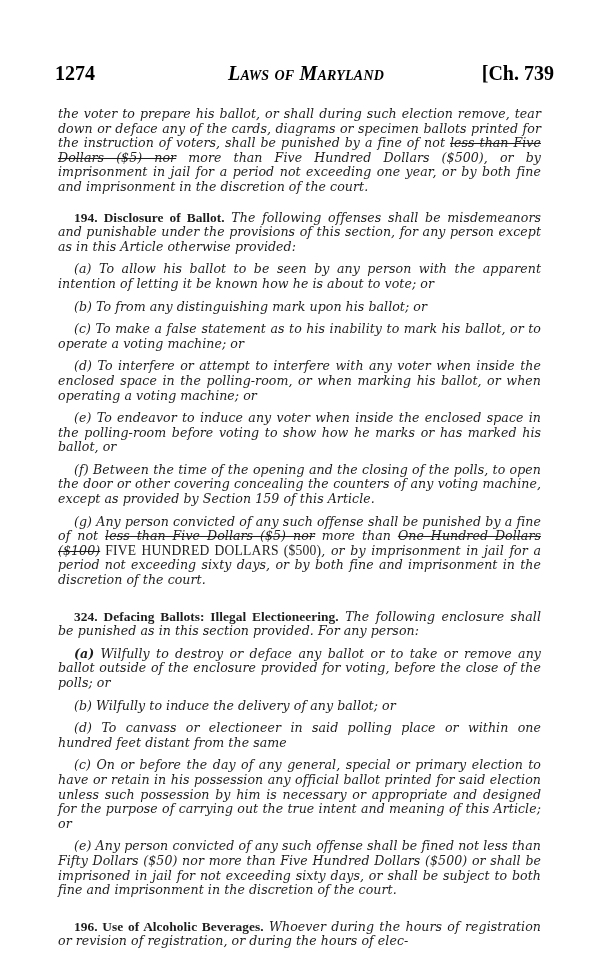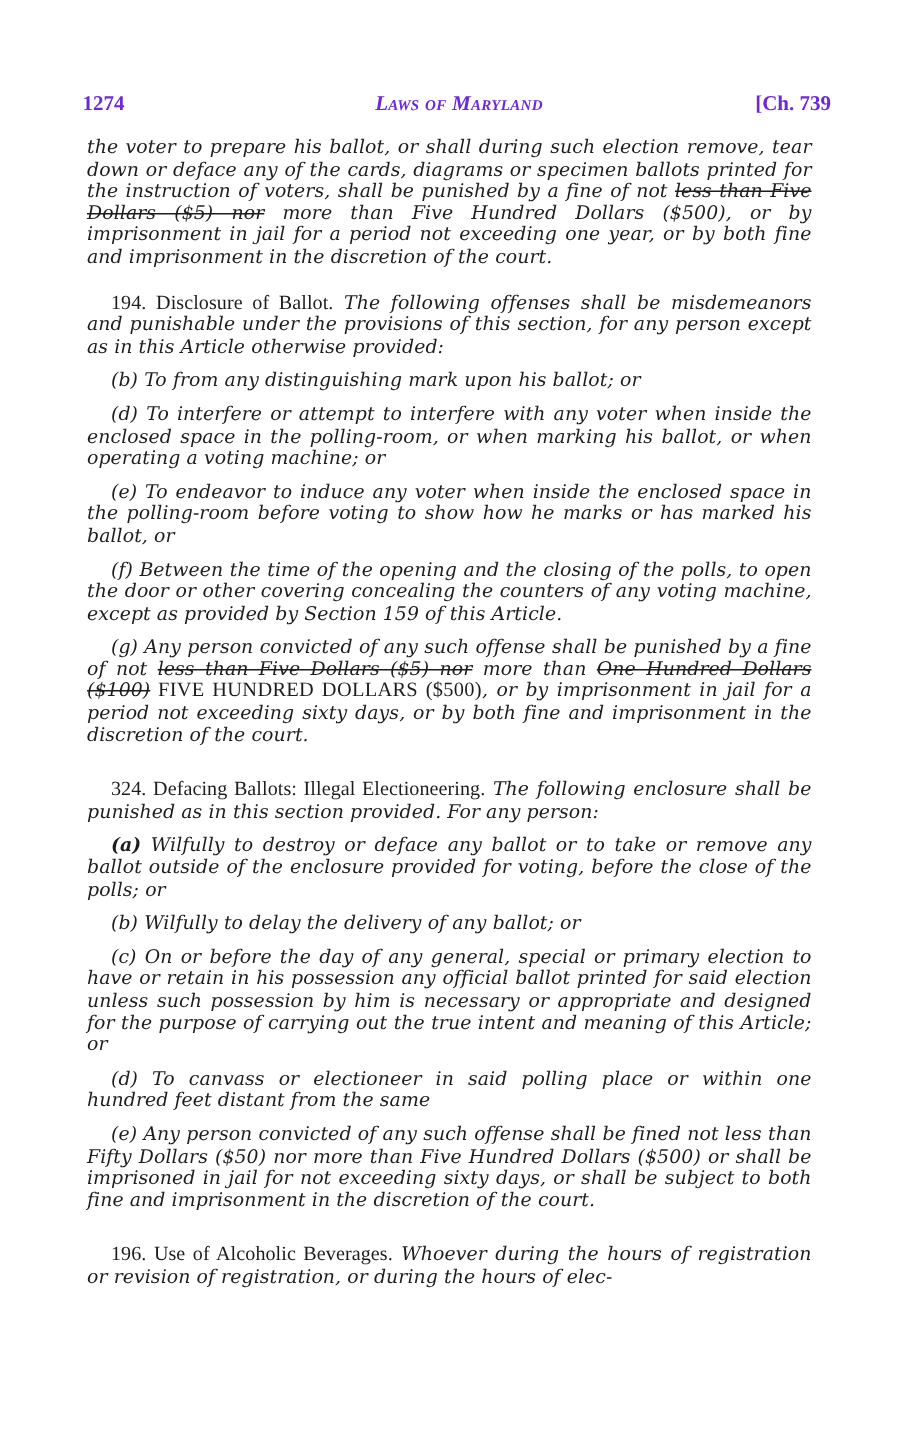"1274" .header { color: #6d28d9 -> #000000; font-size: 14px -> 20px }
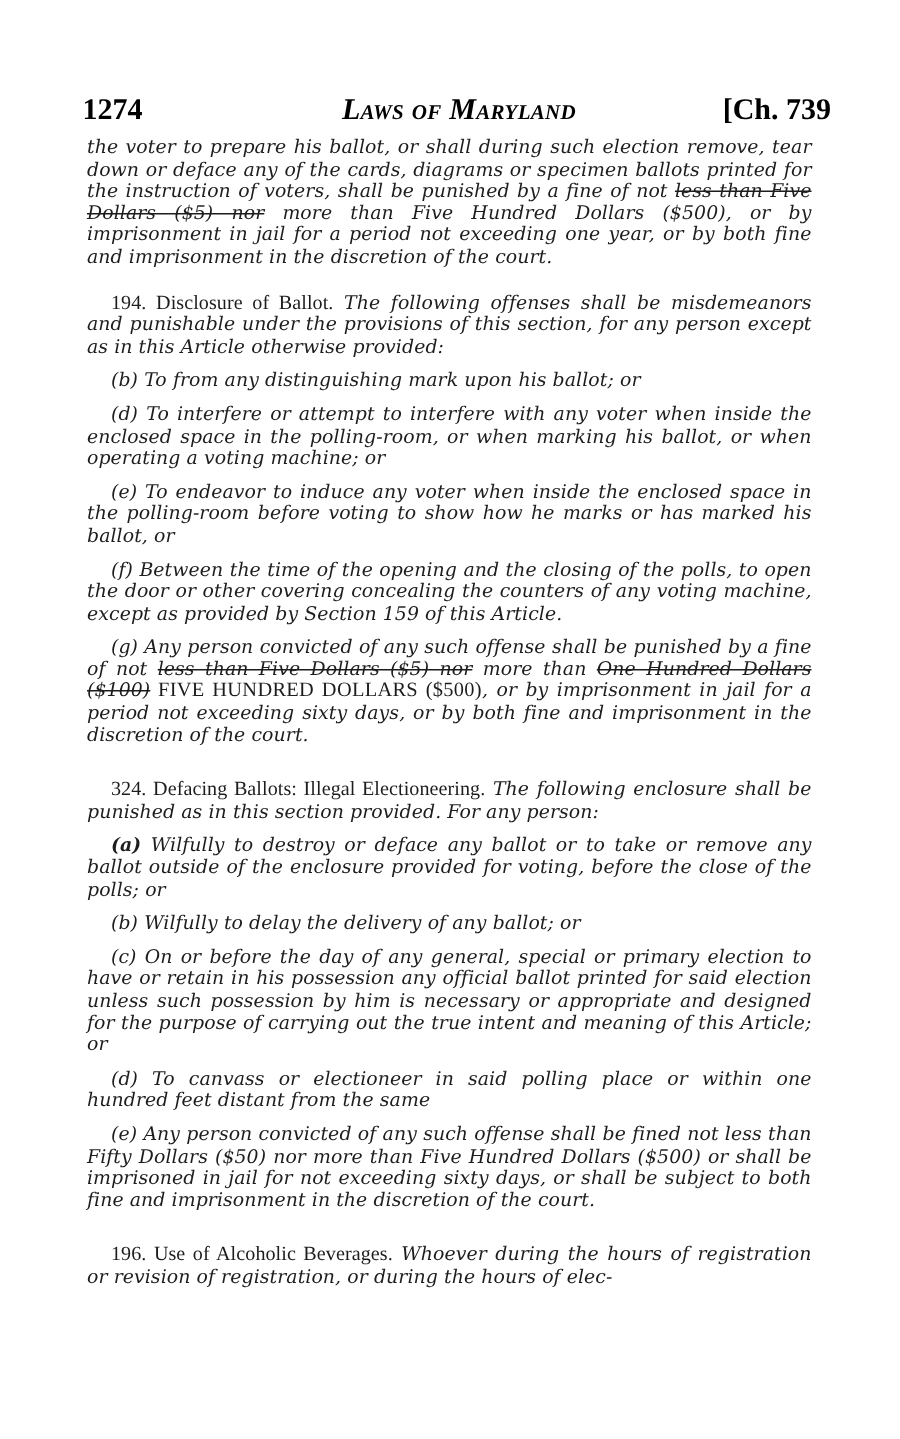"the voter to prepare his" .body { top: 91px -> 107px }
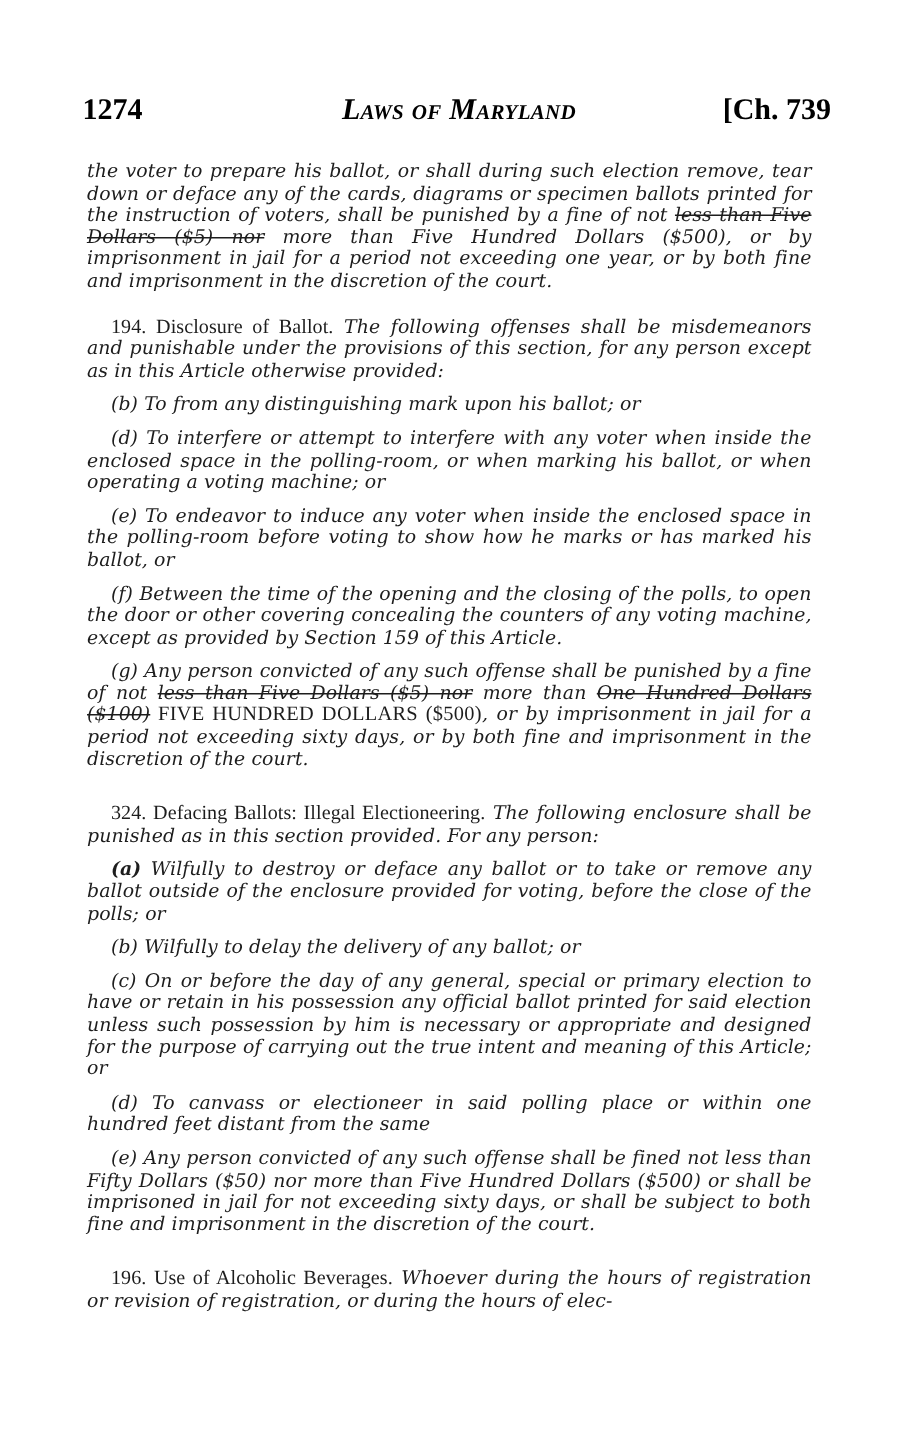"194. Disclosure of Ballot." .sec-head { font-weight: normal -> bold }
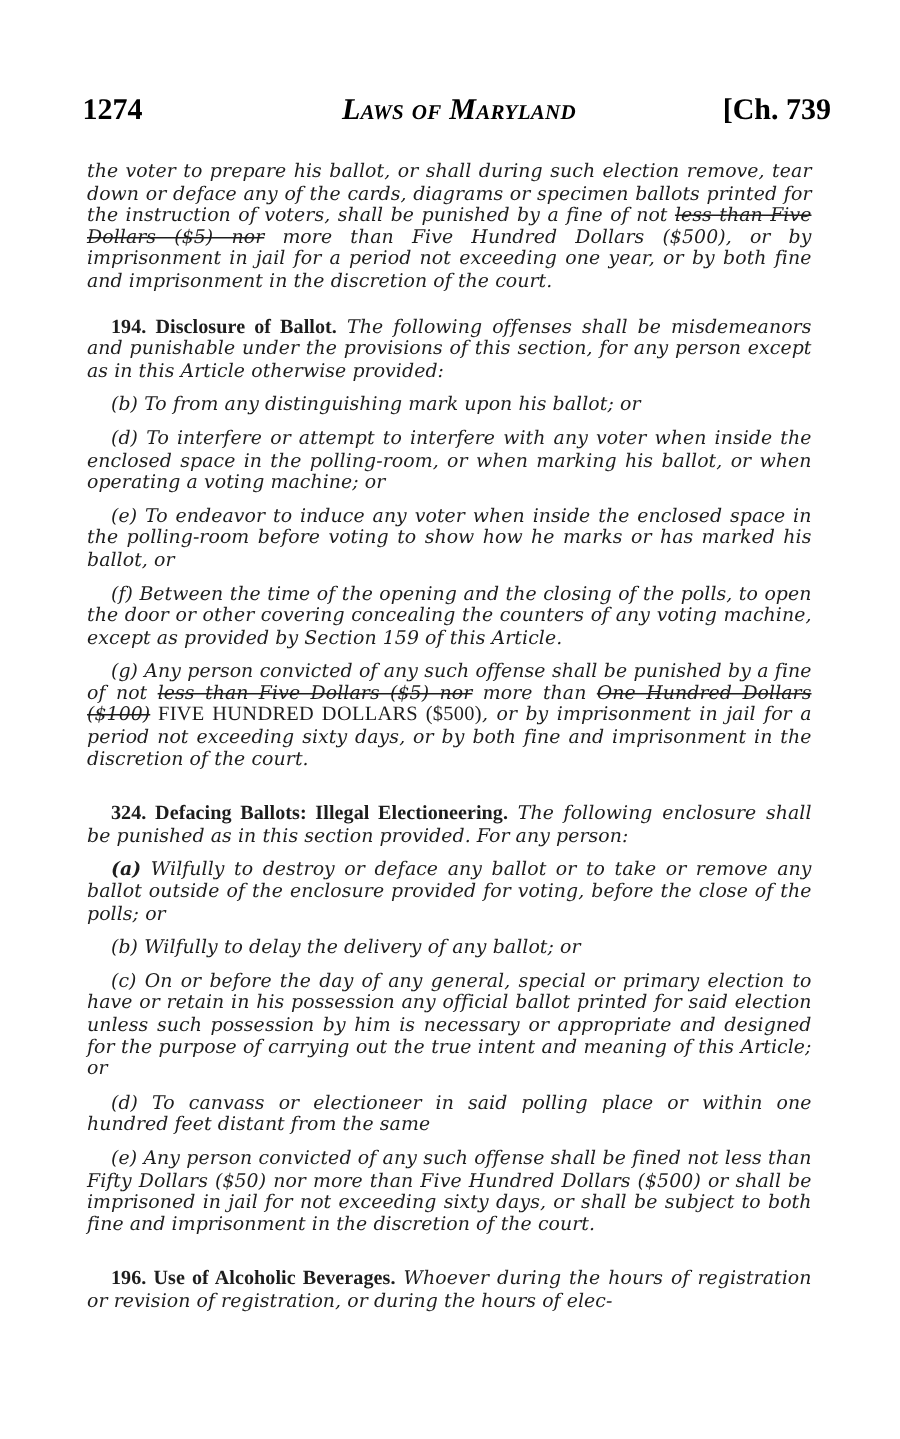"(a) To allow his ballot" p.indent { html: none -> <p><span>(a)</span><span> To allow his ballot to be seen by any person with the apparent intention of letting it be known how he is about to vote; or</span></p> }
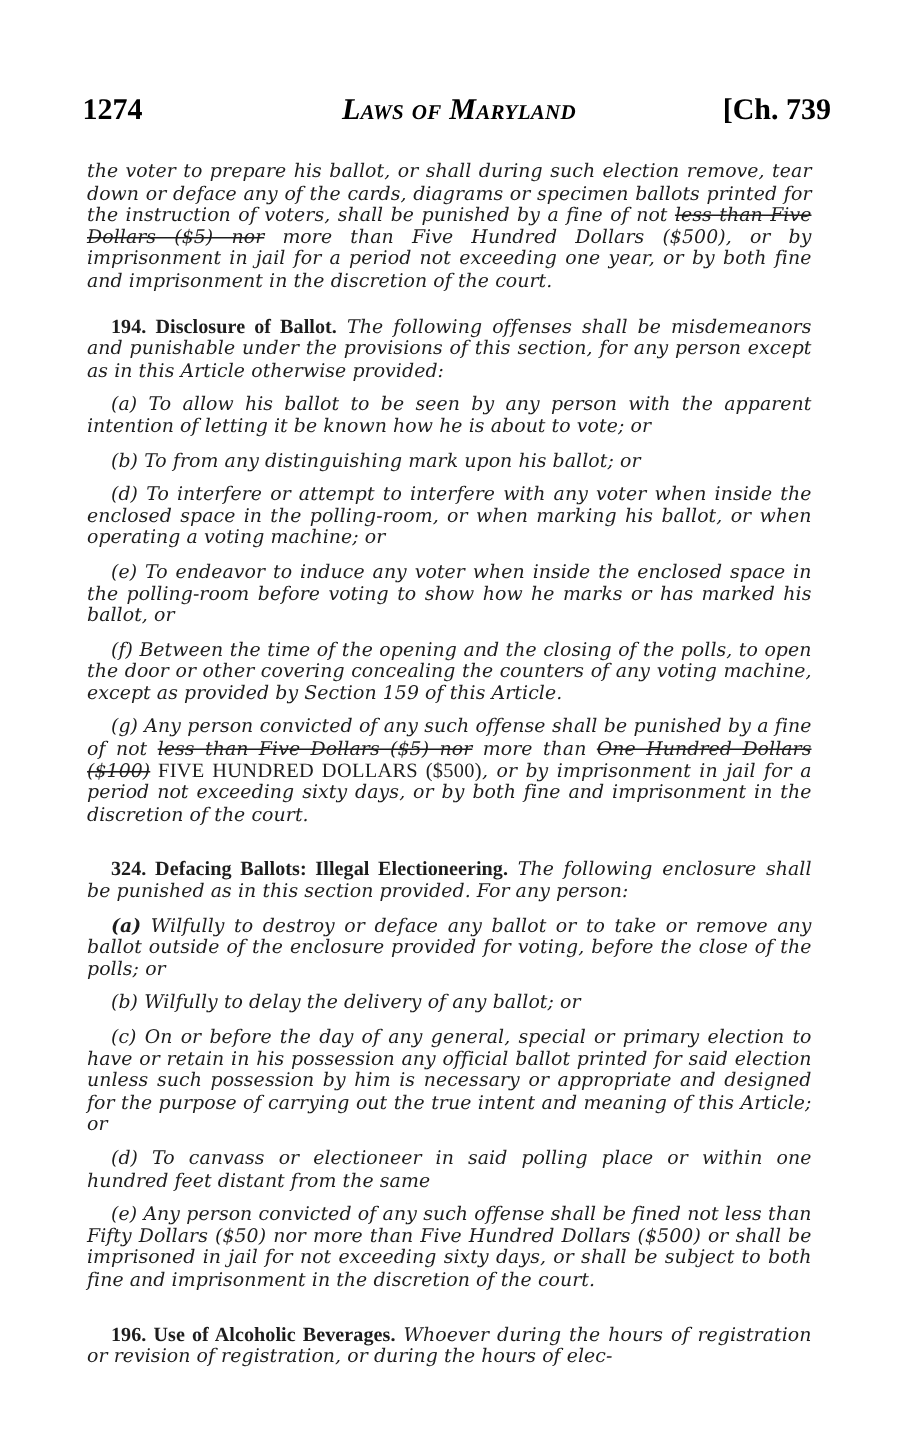"(c) To make a false" p.indent { html: none -> <p><span>(c)</span><span> To make a false statement as to his inability to mark his ballot, or to operate a voting machine; or</span></p> }
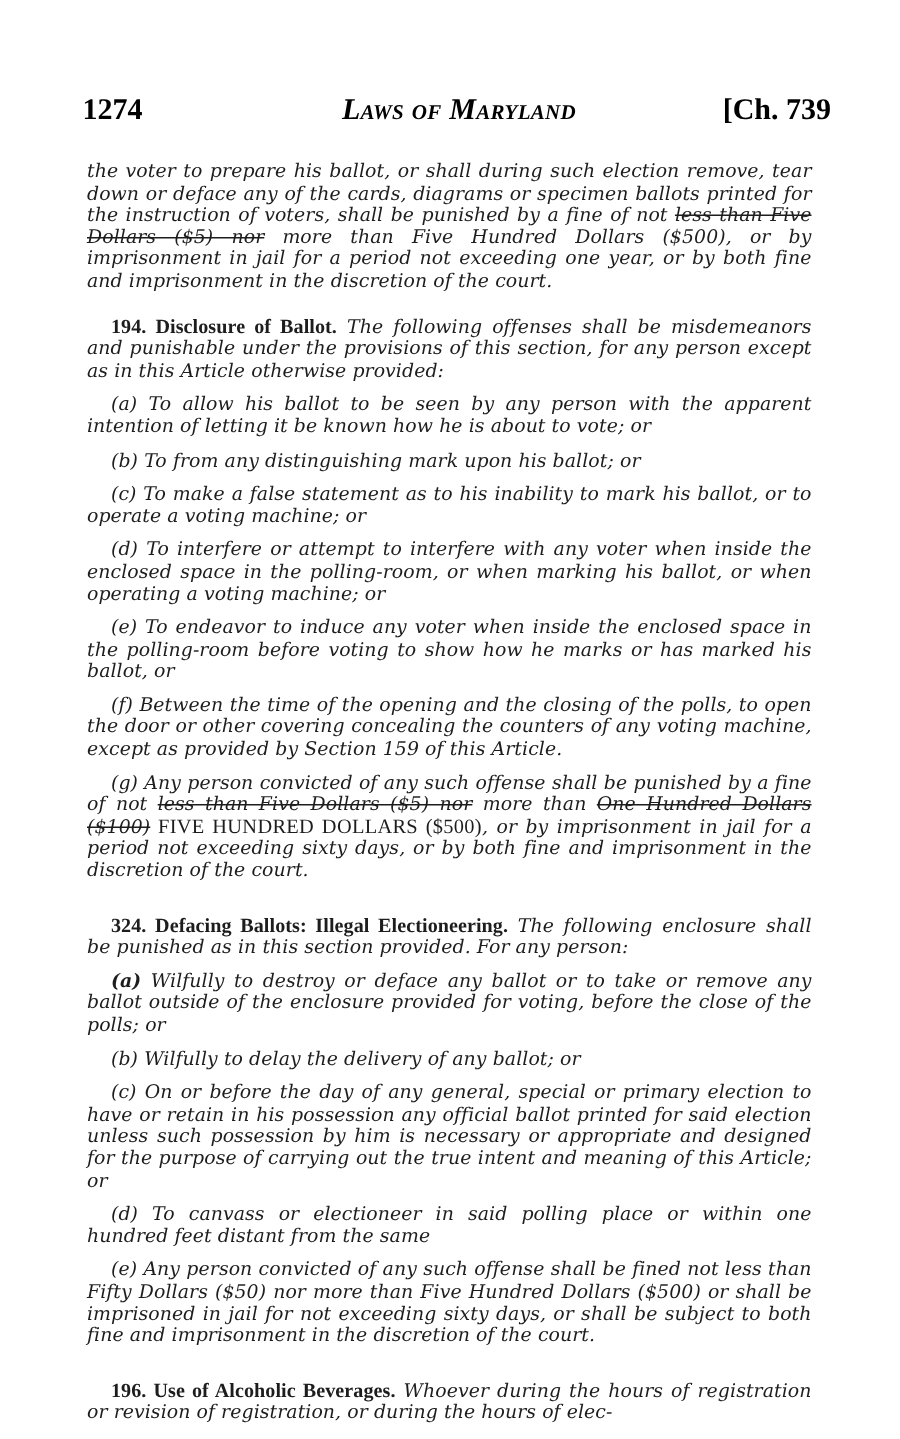"Wilfully to delay the delivery" span { text: delay -> induce }
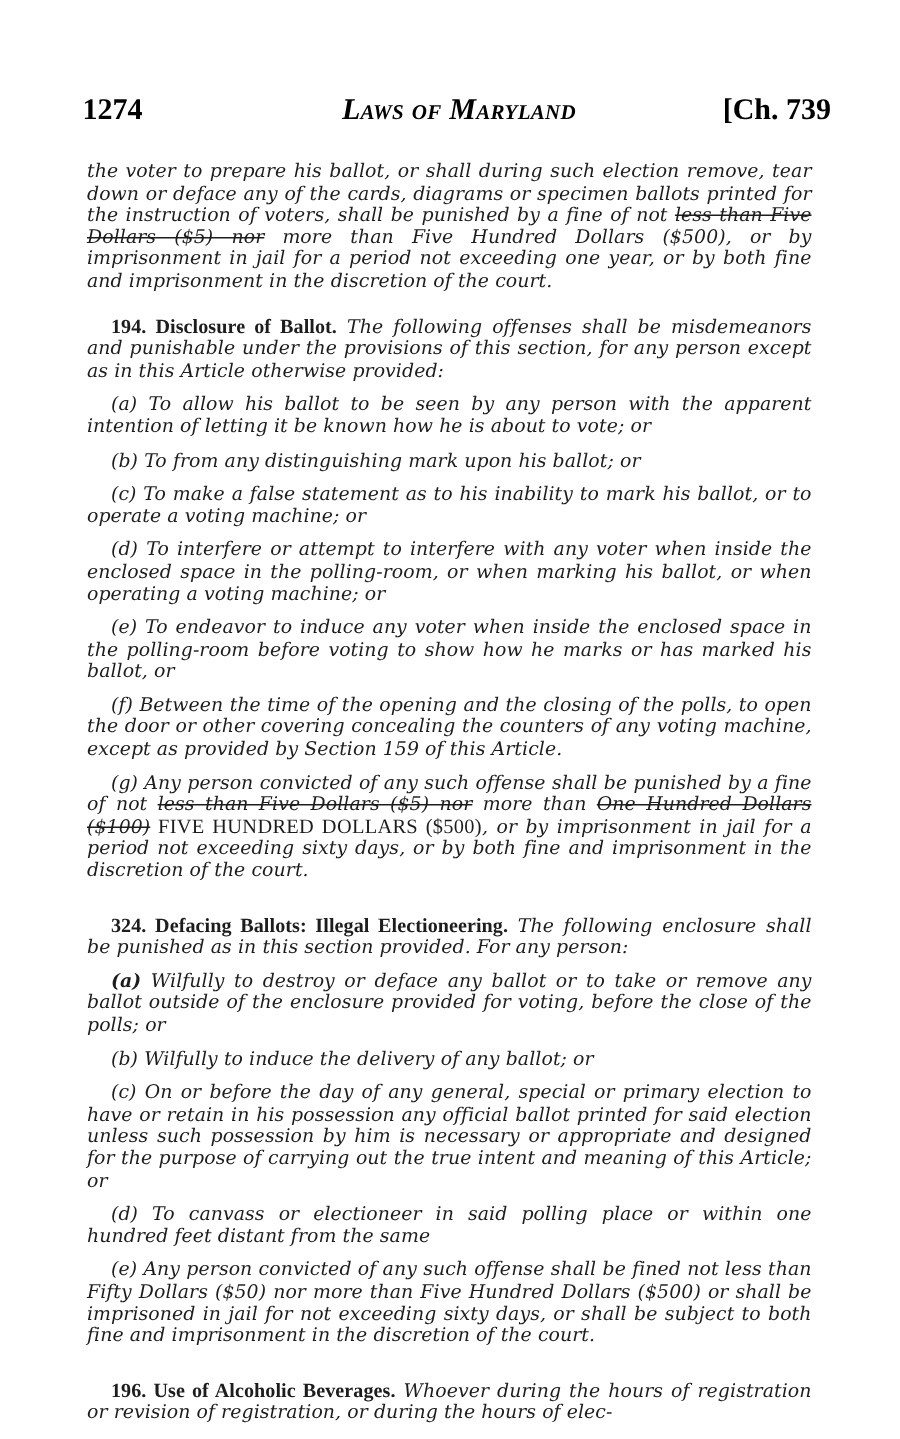"(c) On or before the" p.indent { order: before "(d) To canvass or electioneer" -> after "(d) To canvass or electioneer" }
